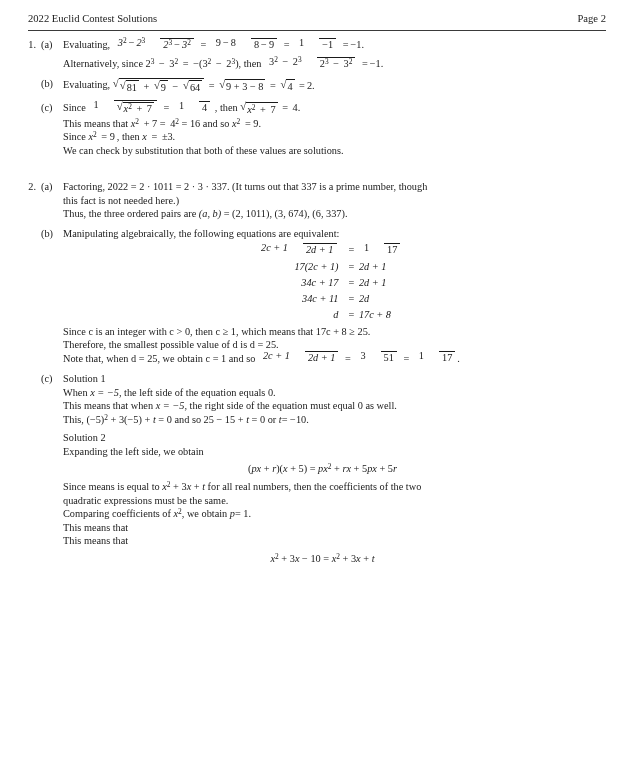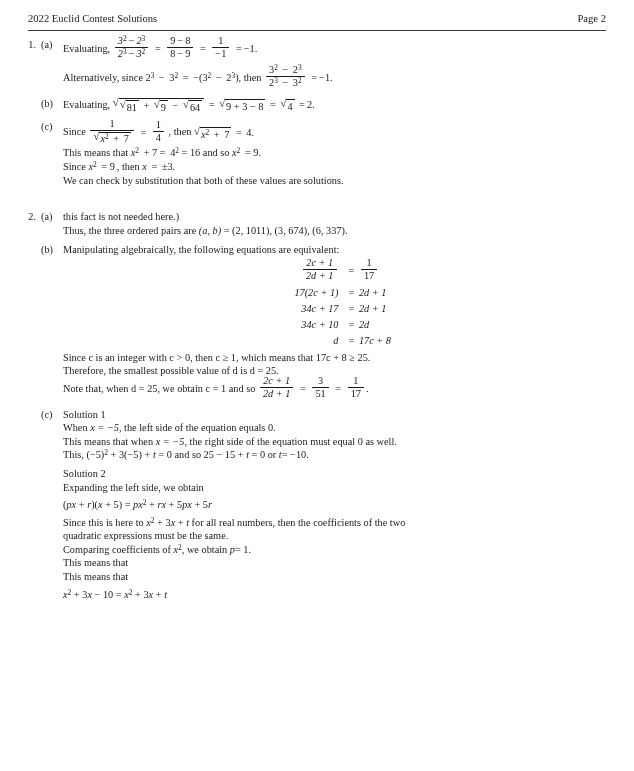"32 − 23" .frac { flex-direction: column -> row; gap: none -> 12px }
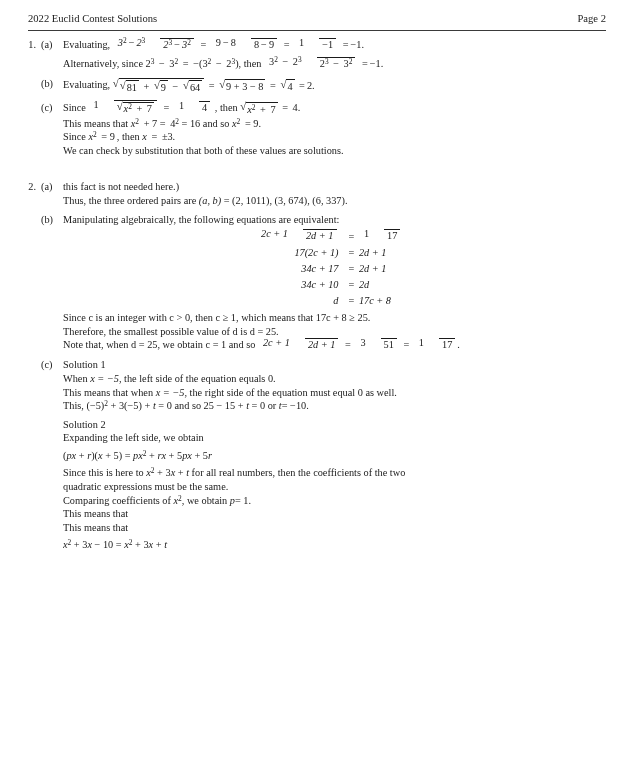"Factoring, 2022 = 2 ·" div.line { html: none -> <div>Factoring, 2022 = 2 · 1011 = 2 · 3 · 337. (It turns out that 337 is a prime number, though</div> }
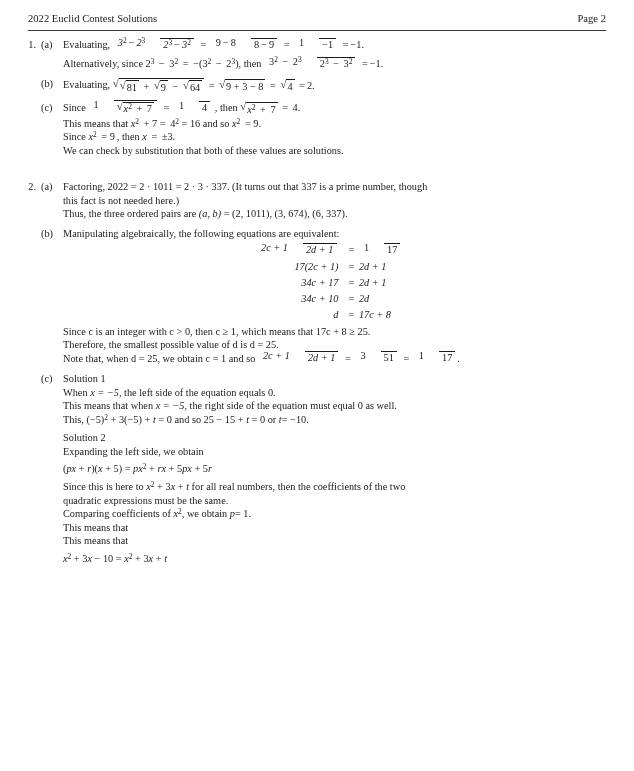"34c + 10" span.math { text: 10 -> 11 }
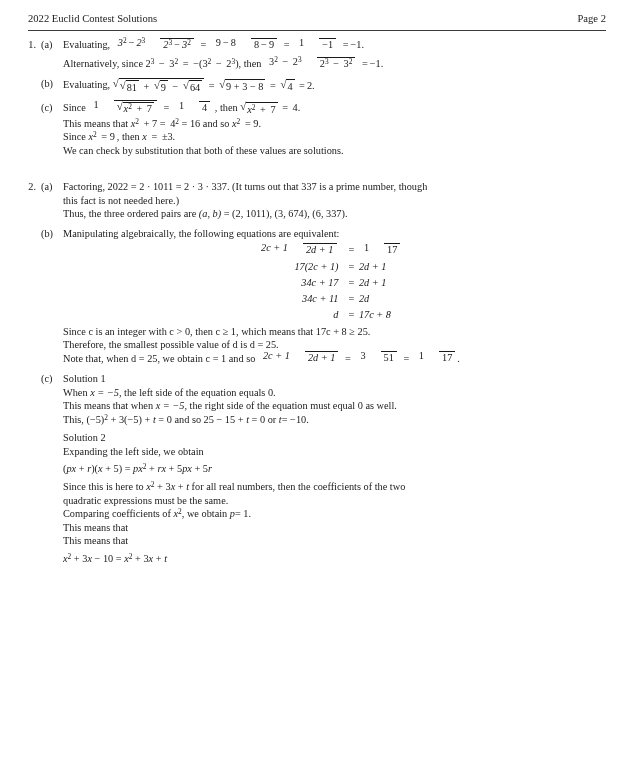"(px + r)(x + 5)" .display { text-align: left -> center }
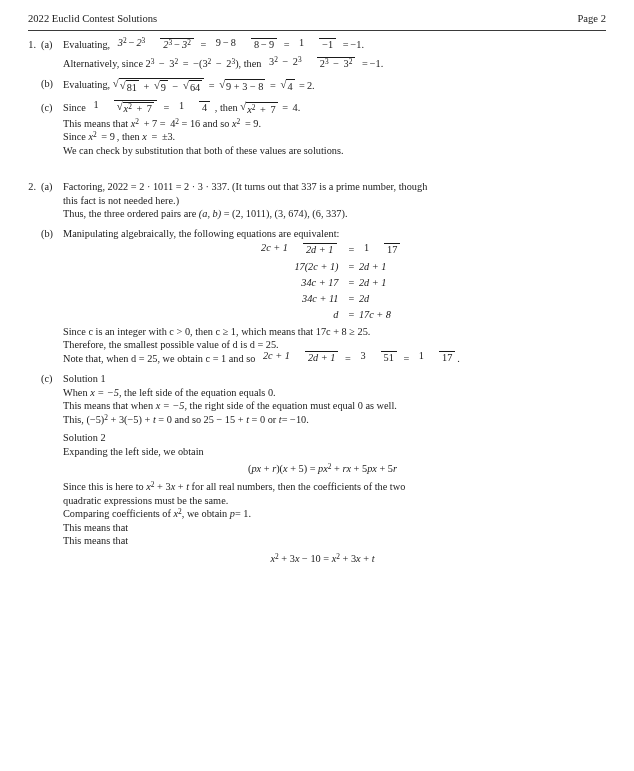"Since this is here to" span { text: this is here -> means is equal }
